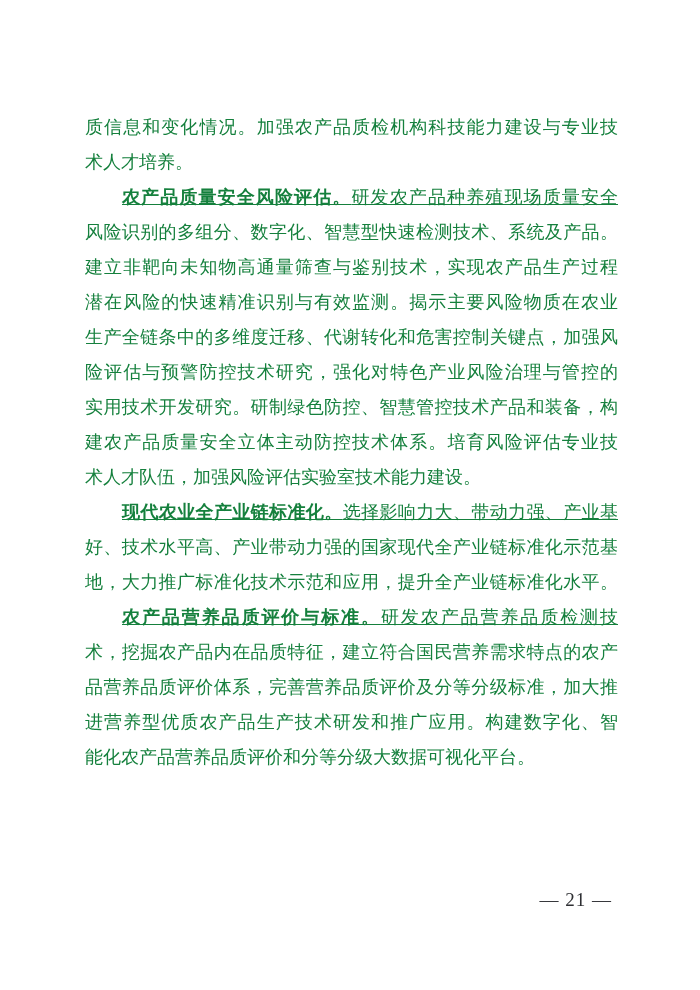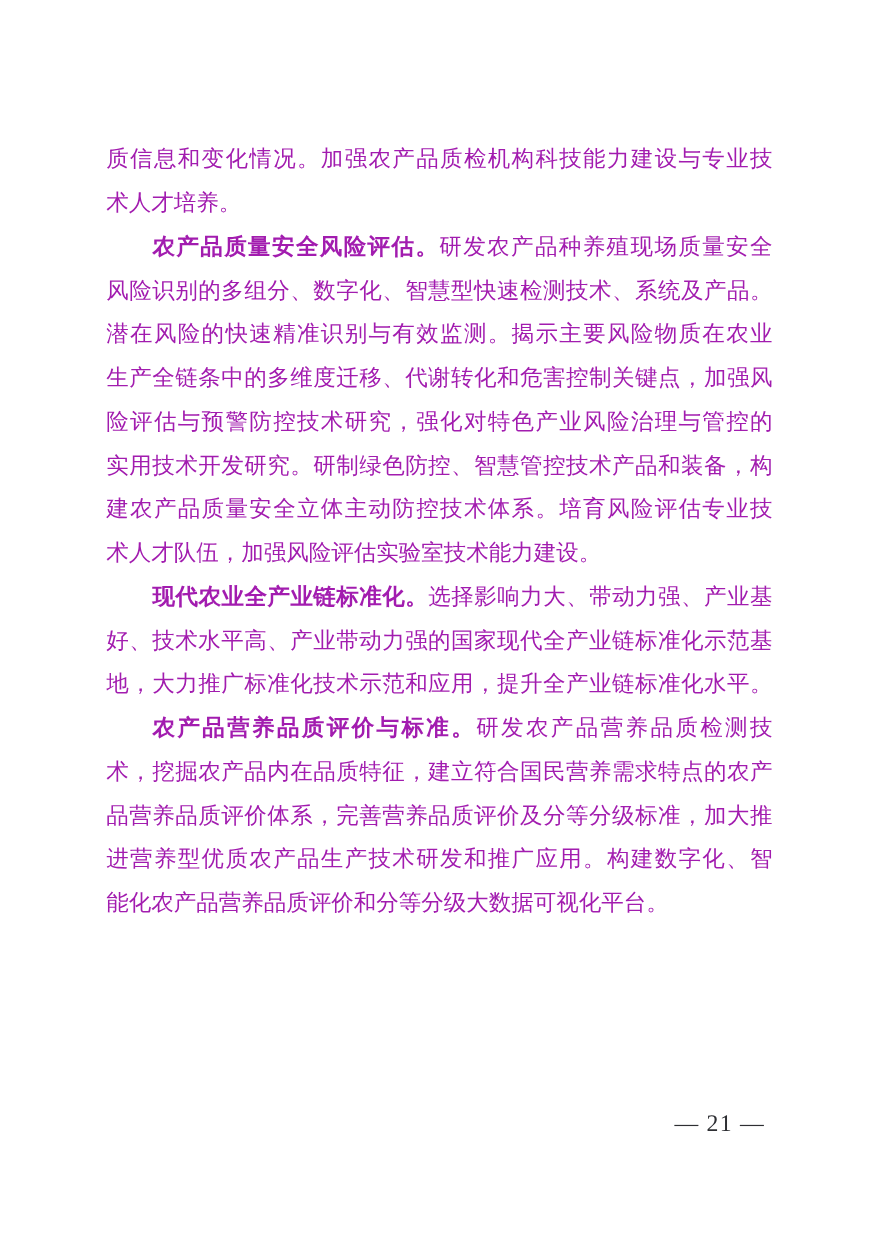"质信息和变化情况。加强农产品质检机构科技能力建设与专业技" .line { color: #a21caf -> #15803d }
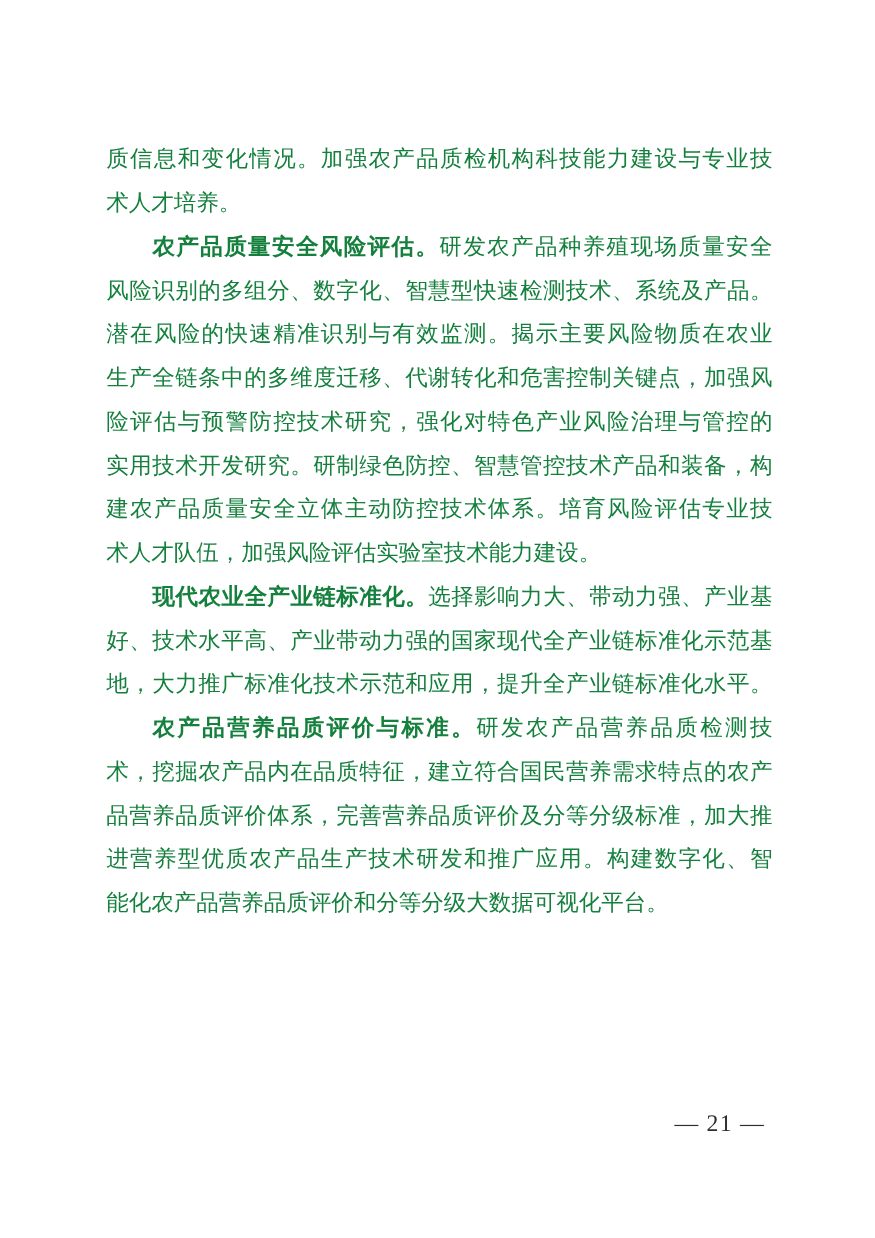"农产品质量安全风险评估。研发农产品种养殖现场质量安全" .line.indent { text-decoration: none -> underline }
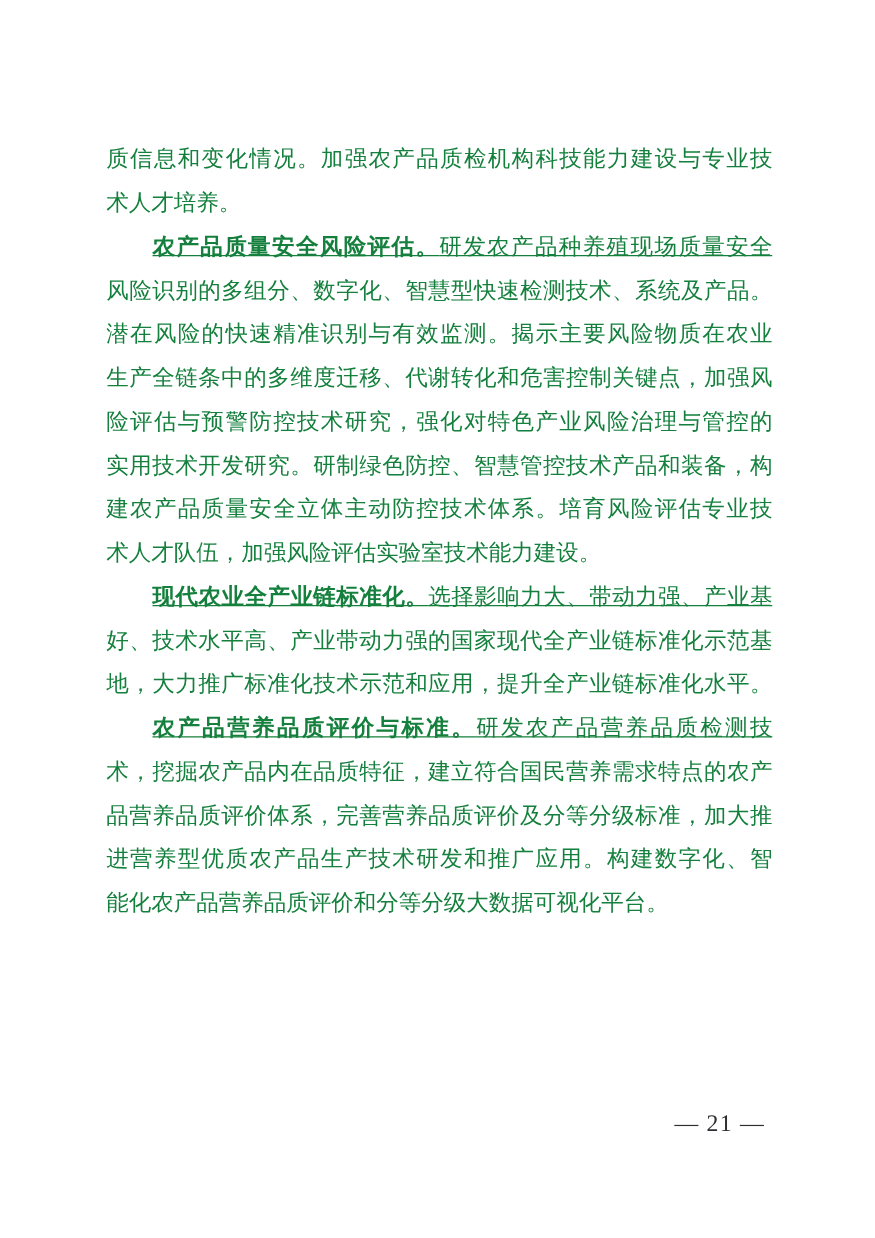"建立非靶向未知物高通量筛查与鉴别技术，实现农产品生产过程" div.line { html: none -> <div><span>建立非靶向未知物高通量筛查与鉴别技术，实现农产品生产过程</span></div> }
